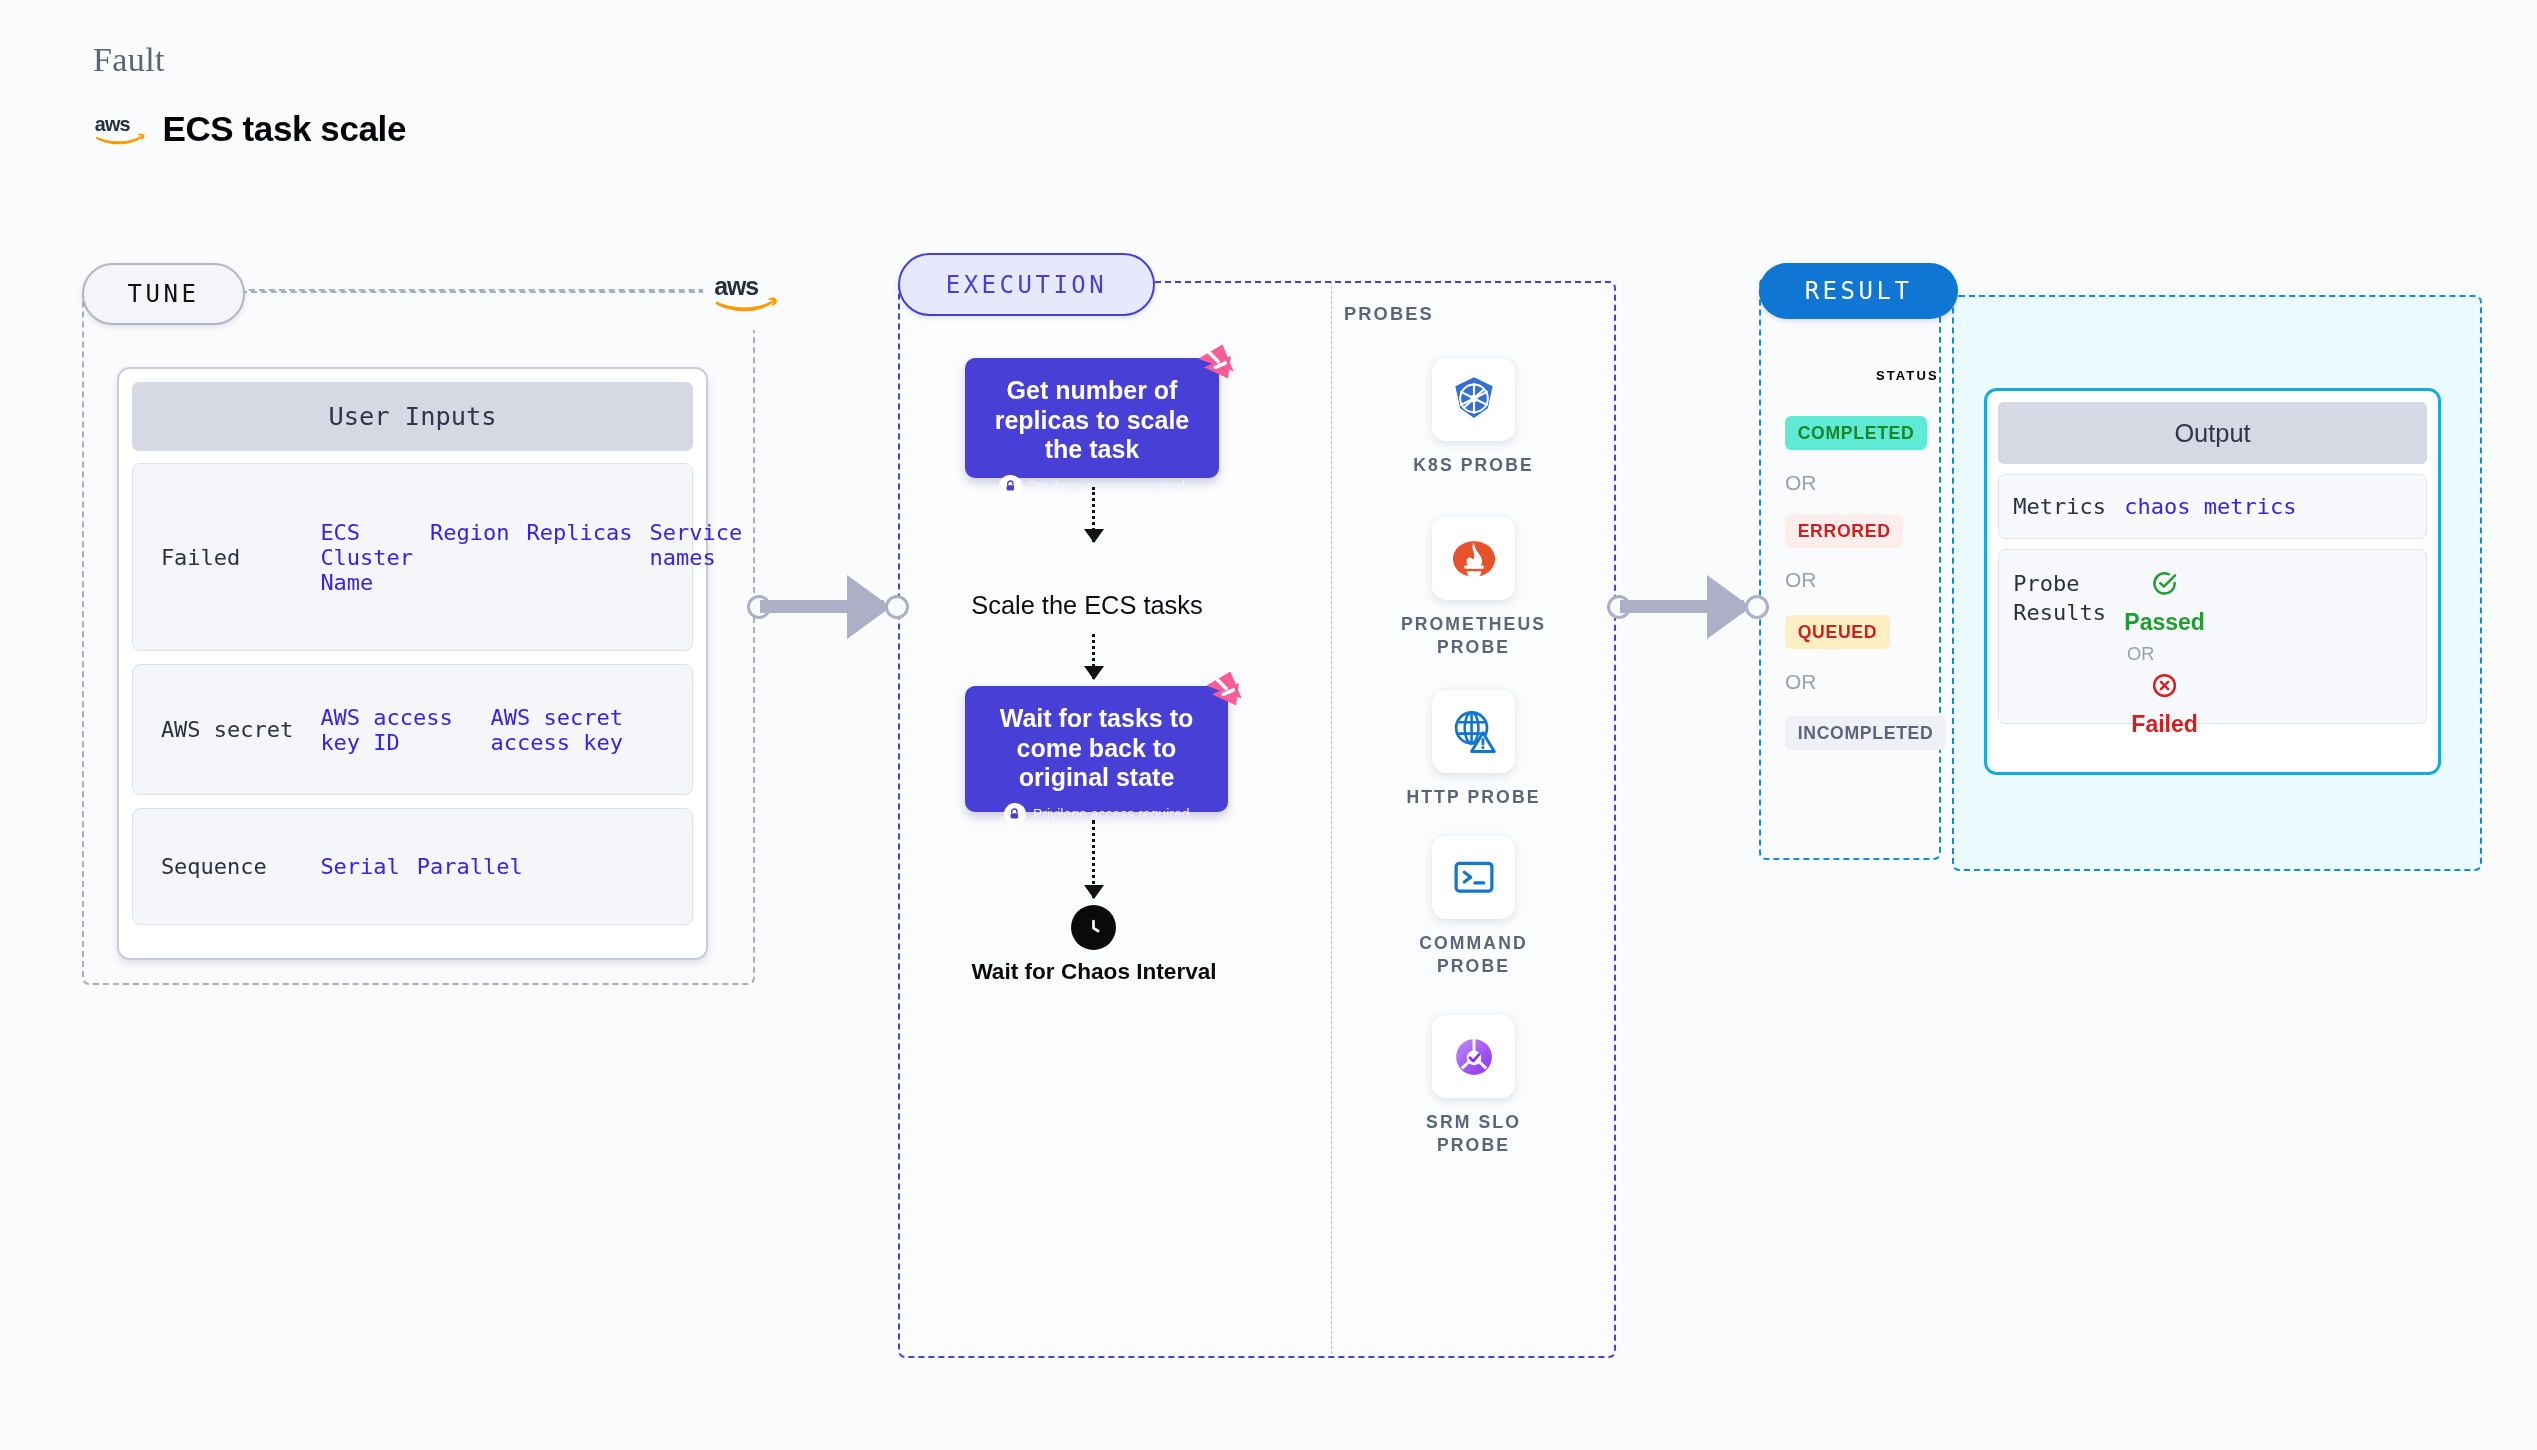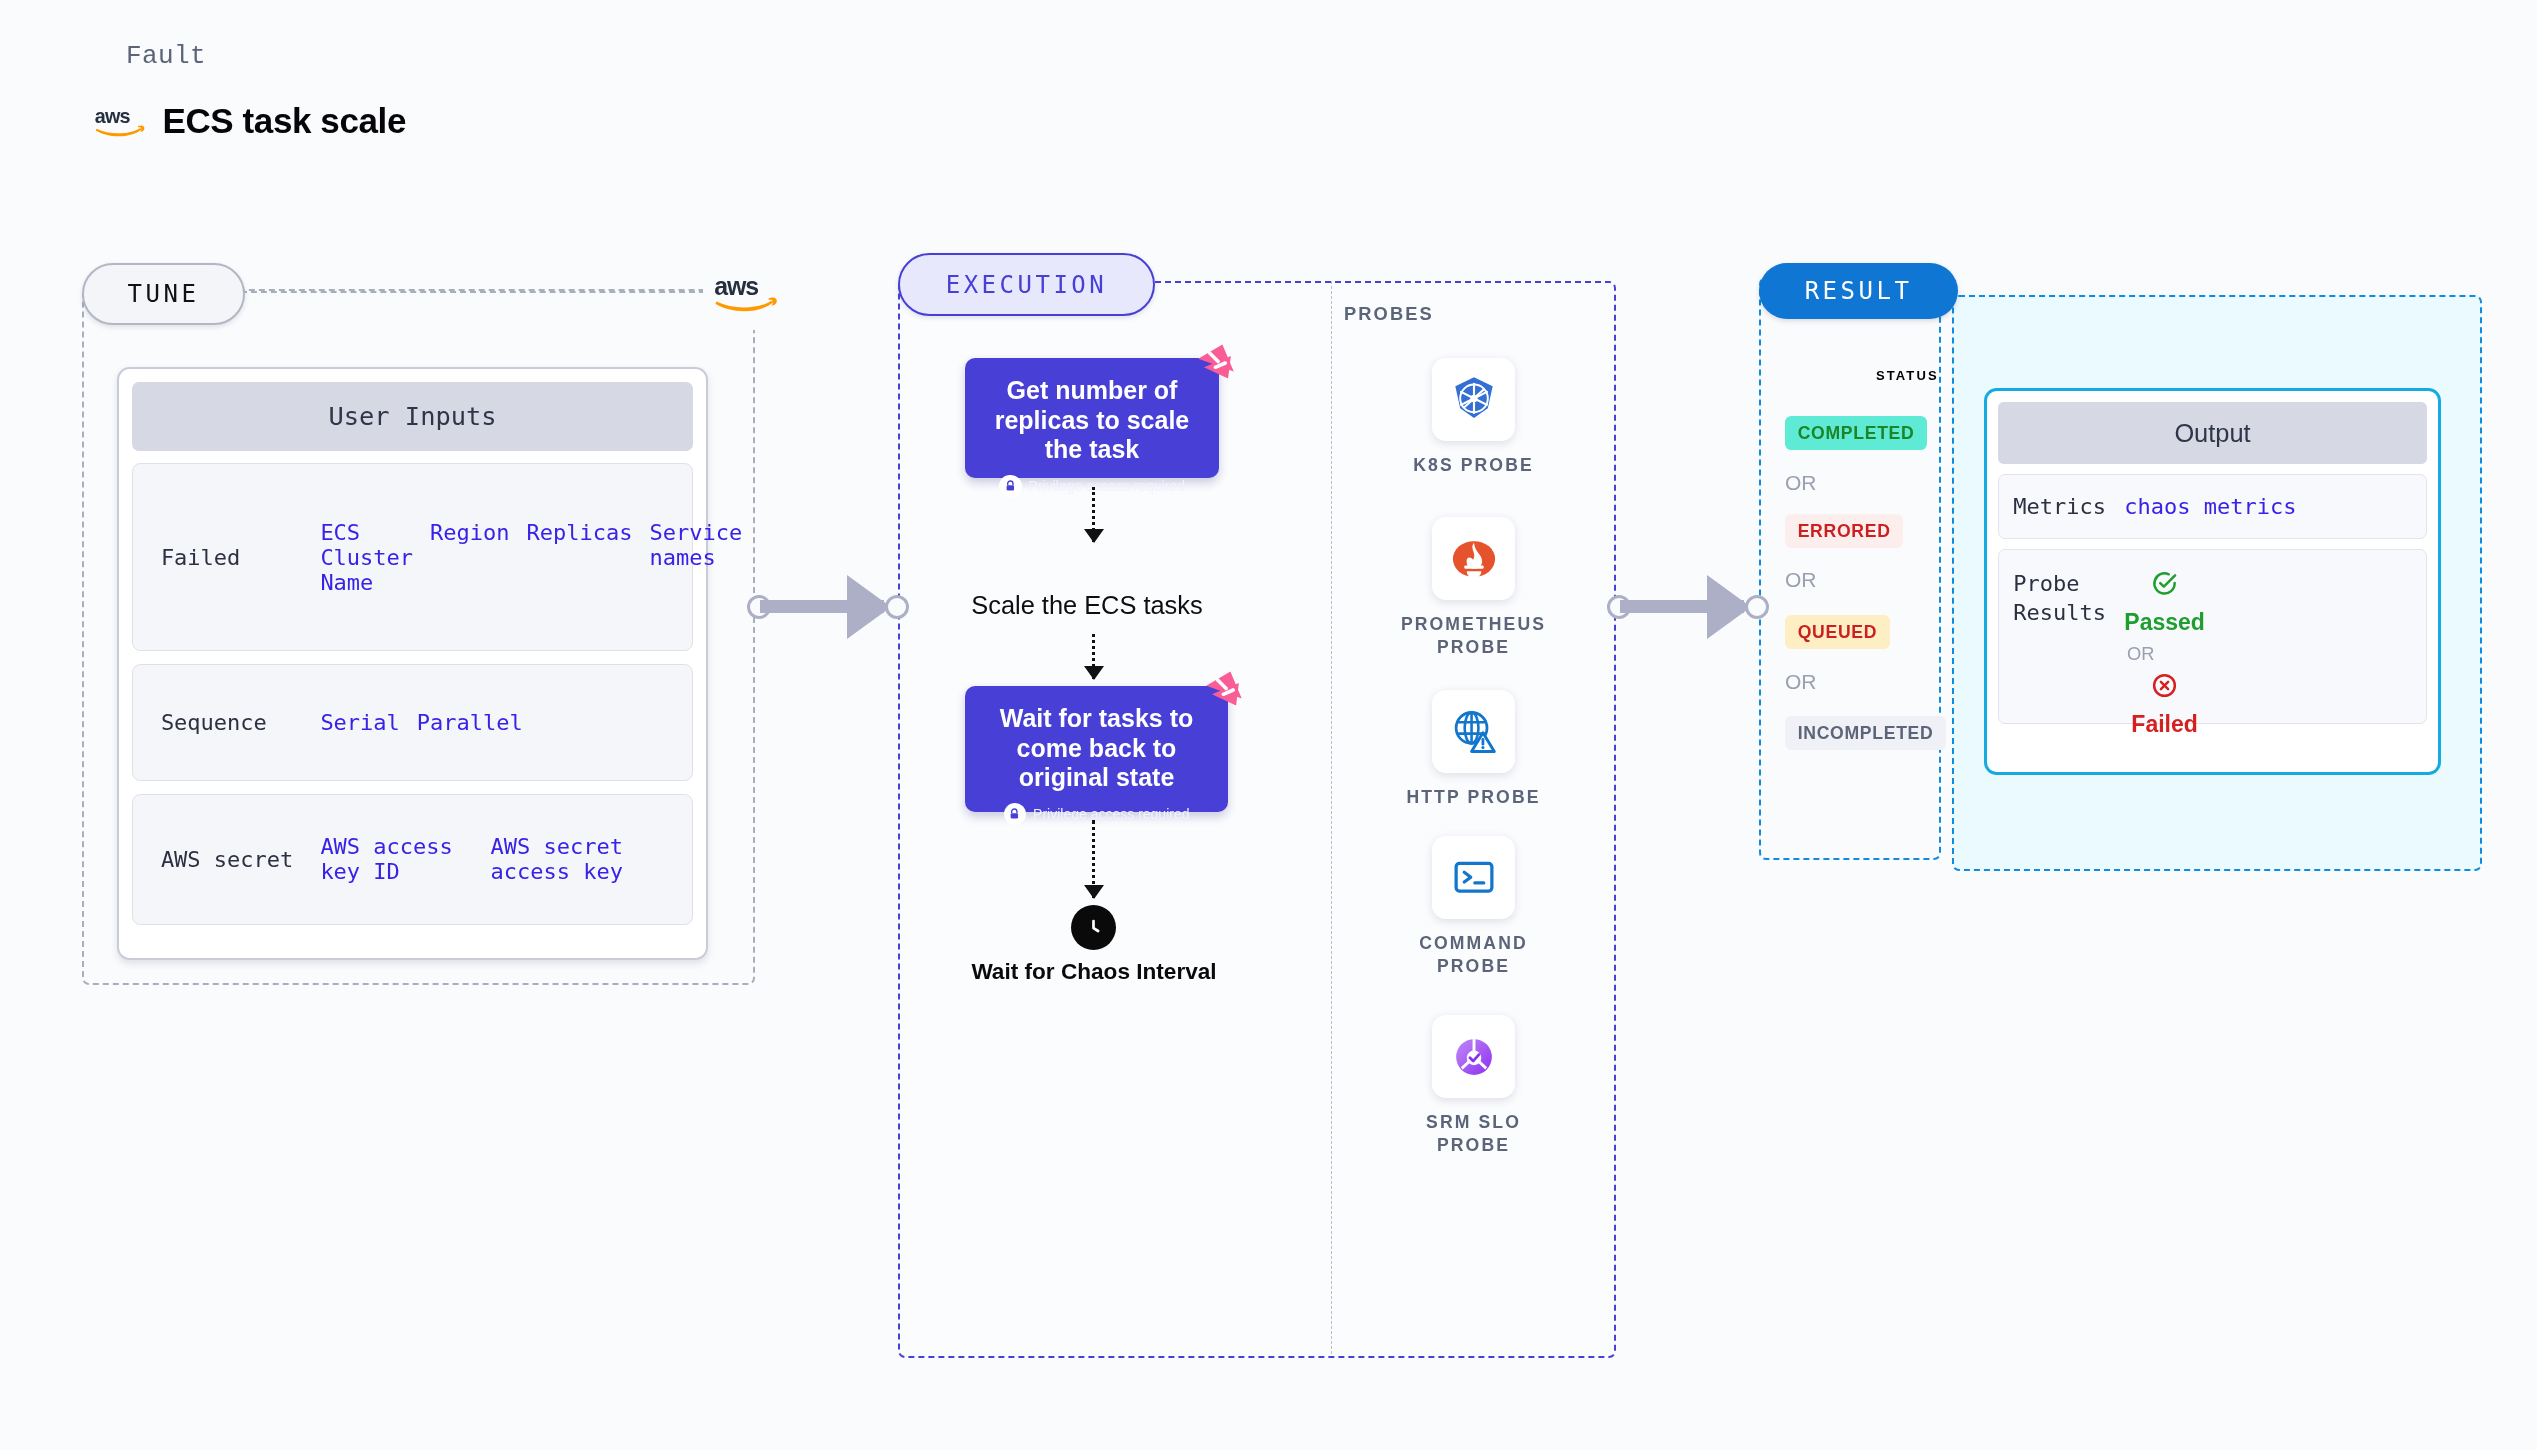"Fault" #fault-label { font-family: Liberation Mono, monospace -> Liberation Serif, serif; font-size: 26px -> 34px; margin-left: 33px -> none }
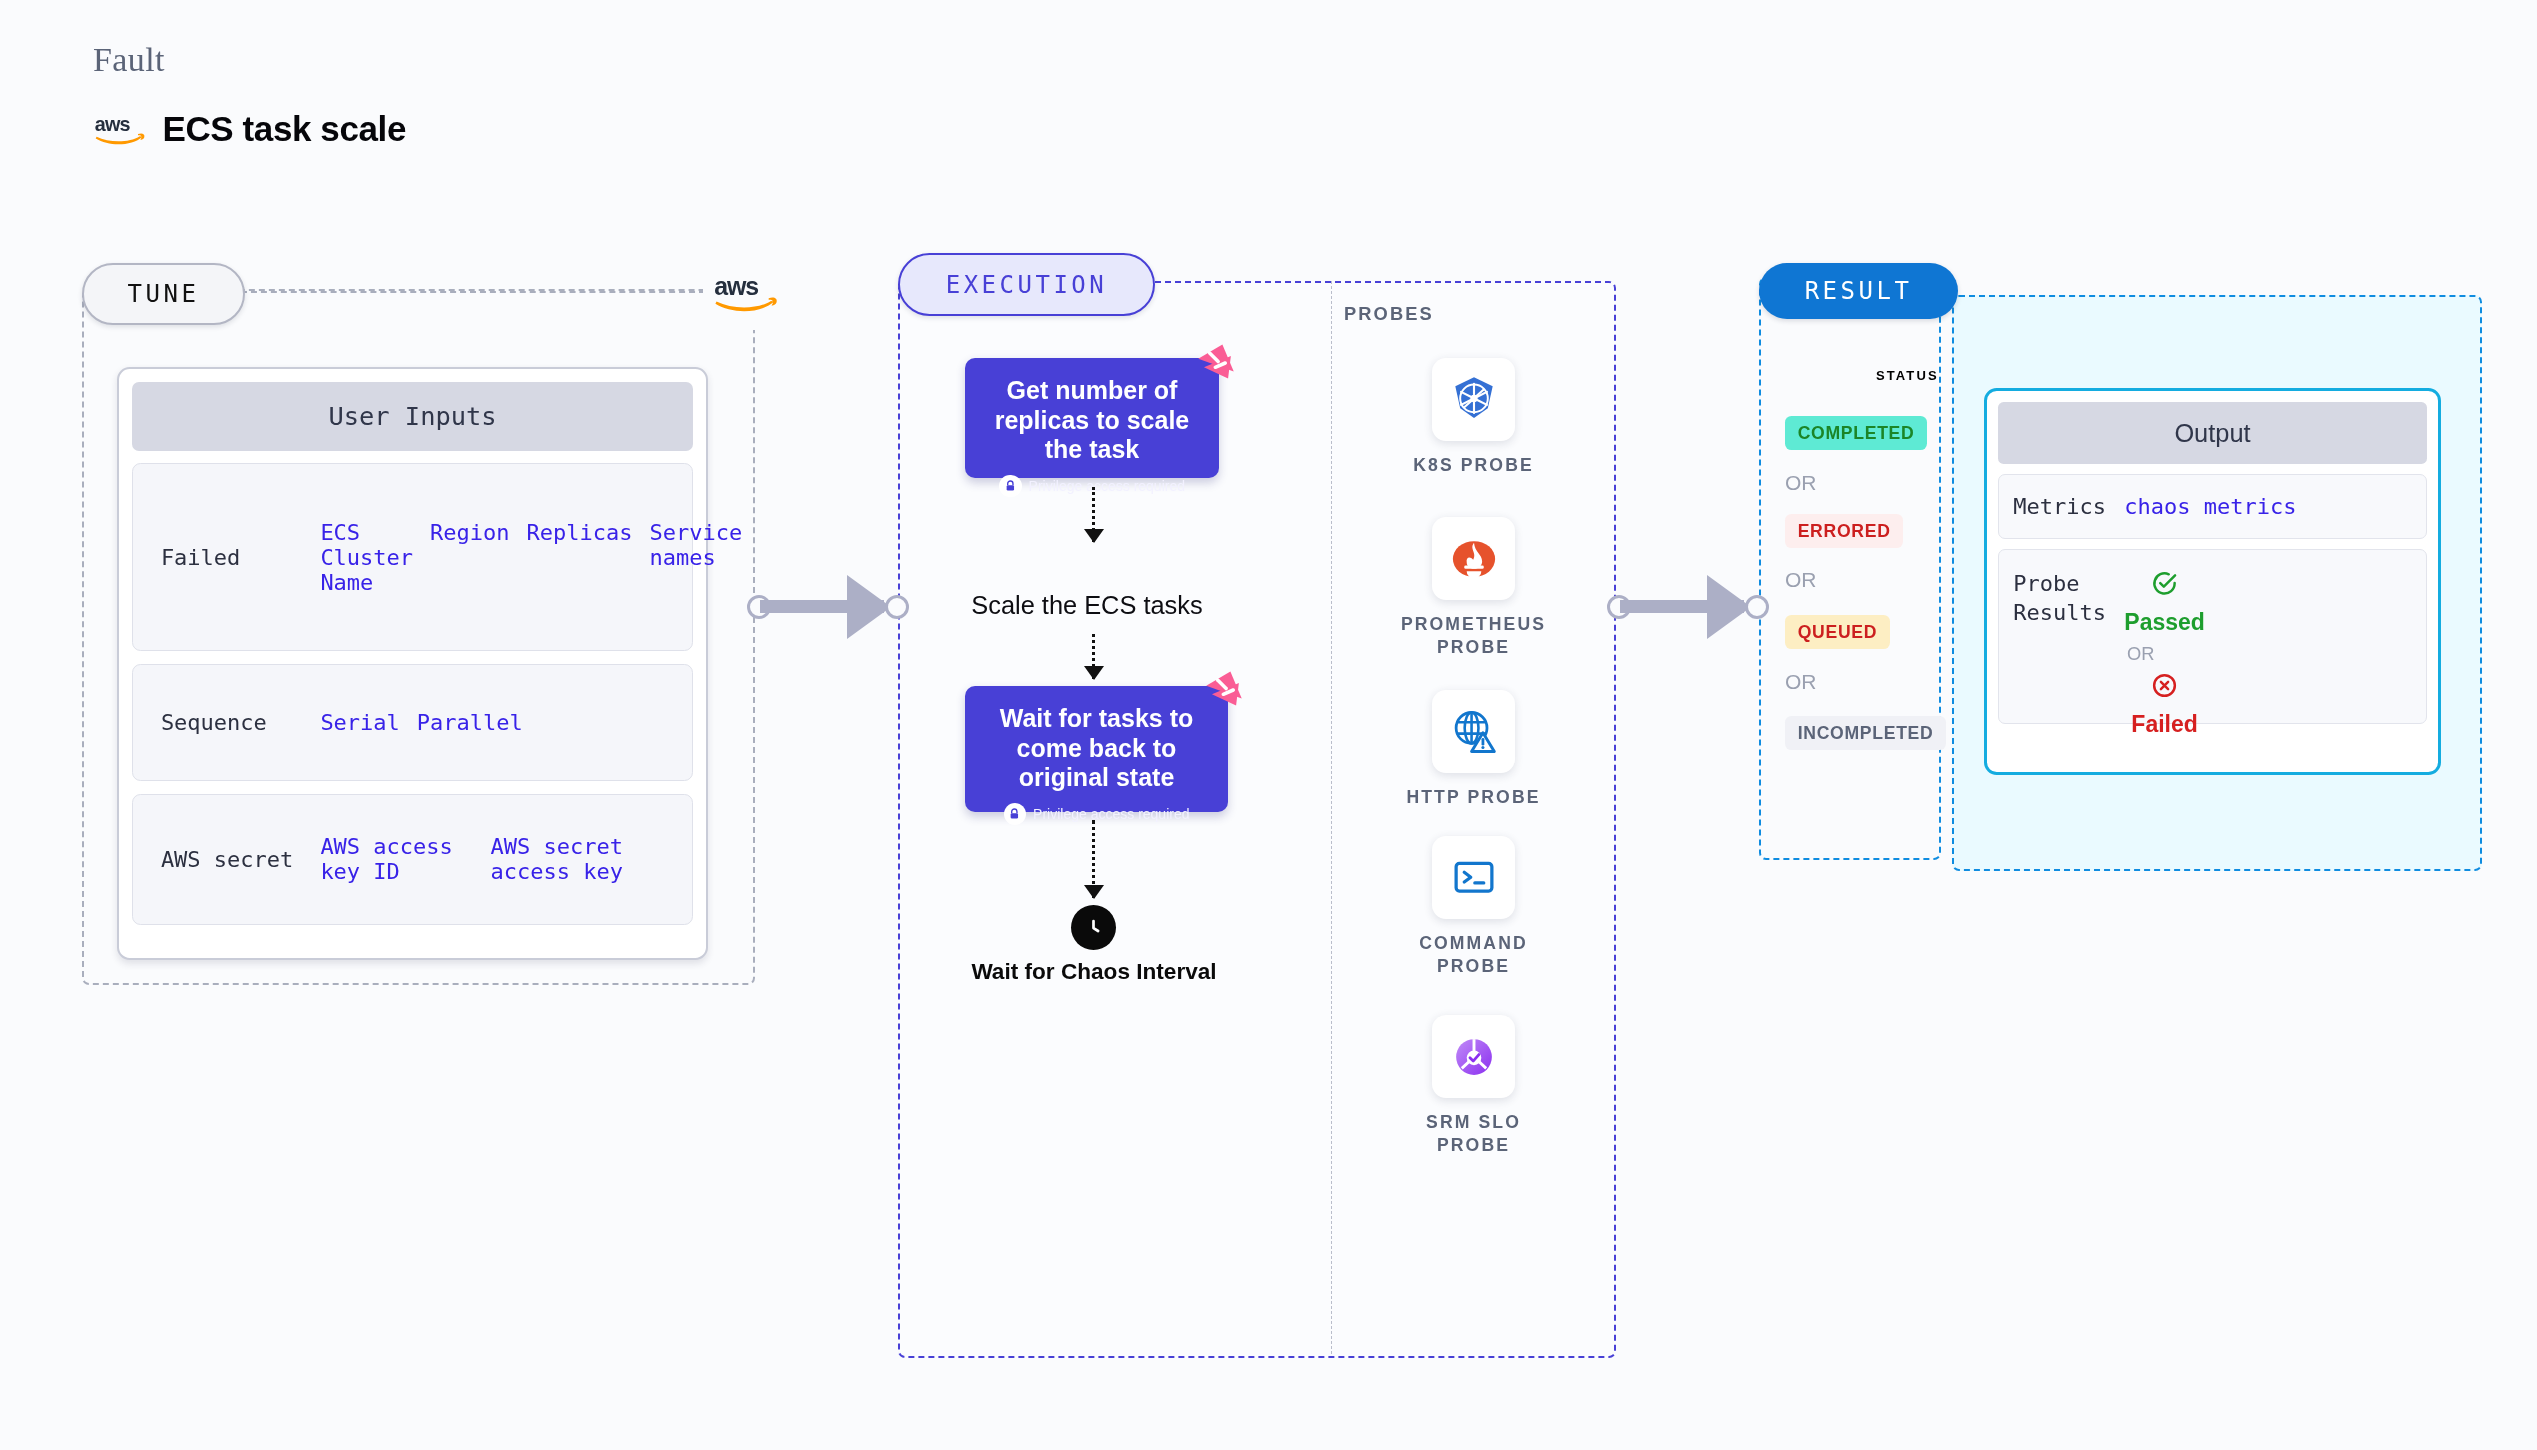"Sequence" div.tune-group { order: before "AWS secret" -> after "AWS secret" }
